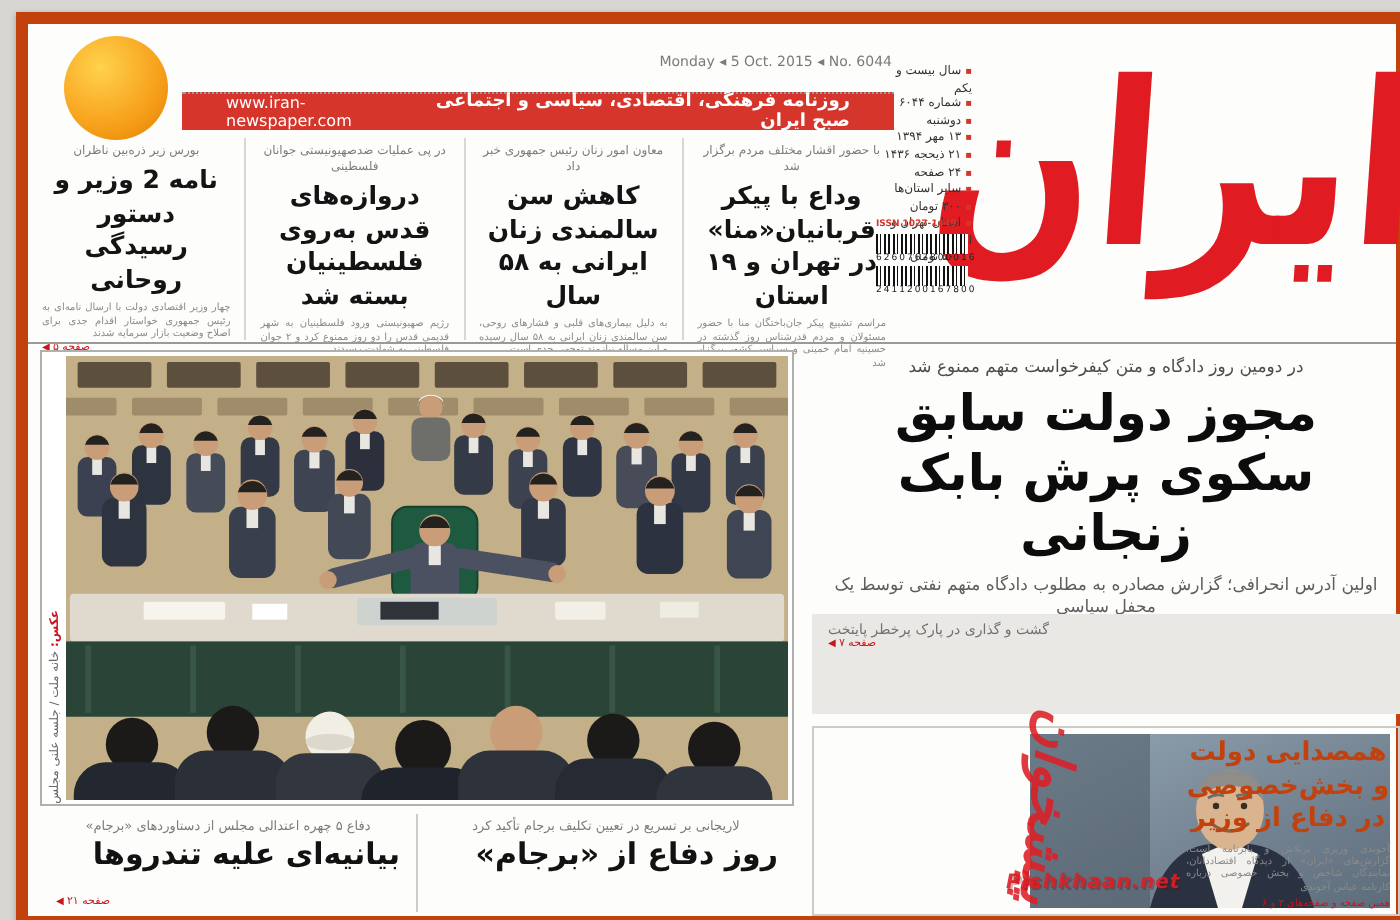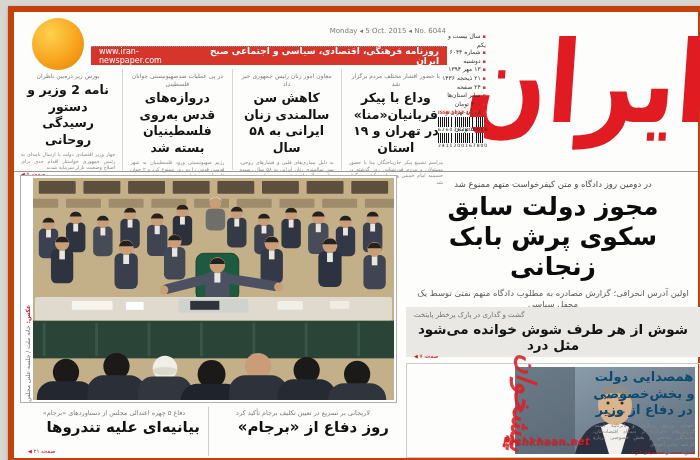"www.iran-newspaper.com" .strip { padding: 0 8px -> 0 22px }
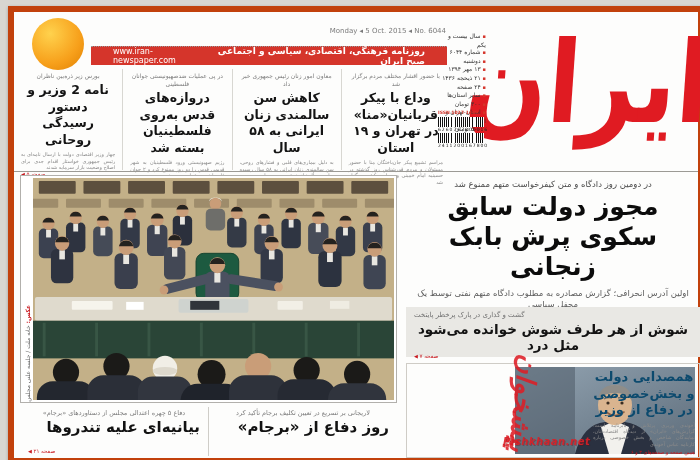"شوش از هر طرف شوش" div.shhl { html: <div>شوش از هر طرف شوش خوانده می‌شود مثل درد</div> -> none }
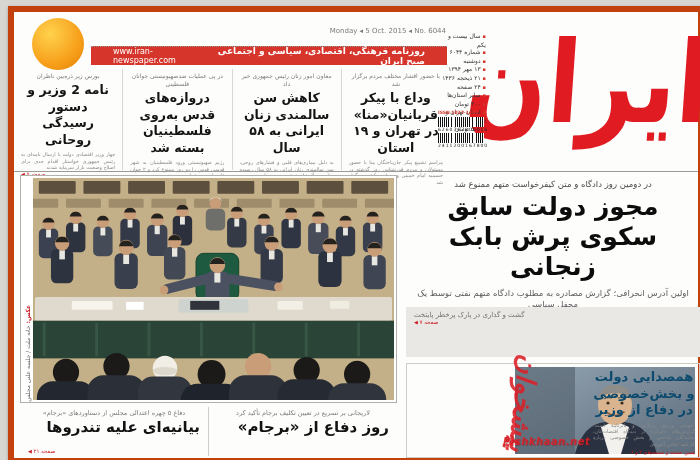"همصدایی دولت و بخش‌خصوصی در" .mhl { color: #0c4a6e -> #c2410c }
